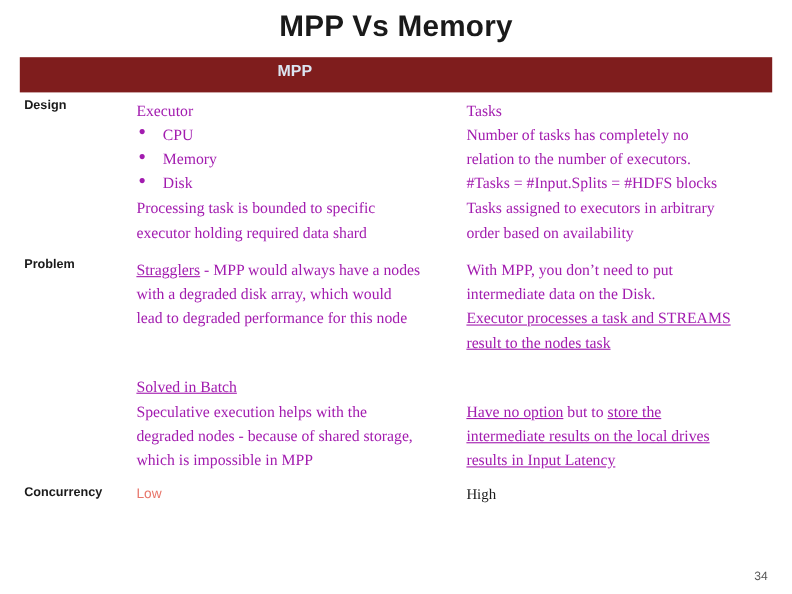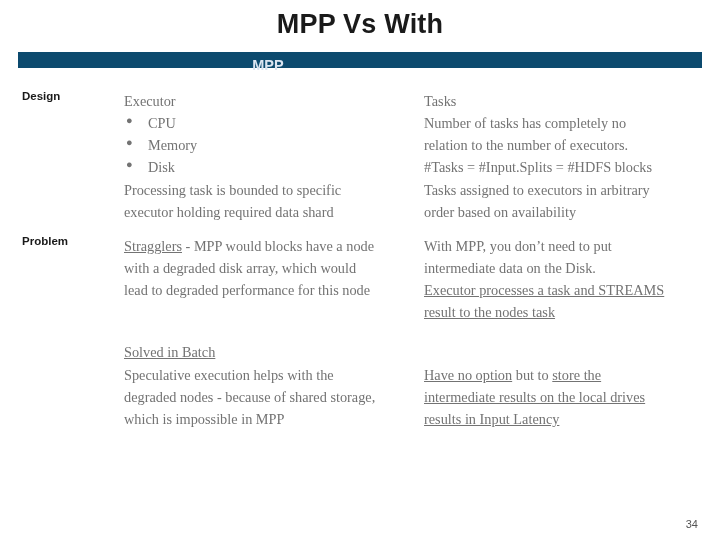"MPP Vs With" div.slide-title { text: With -> Memory }
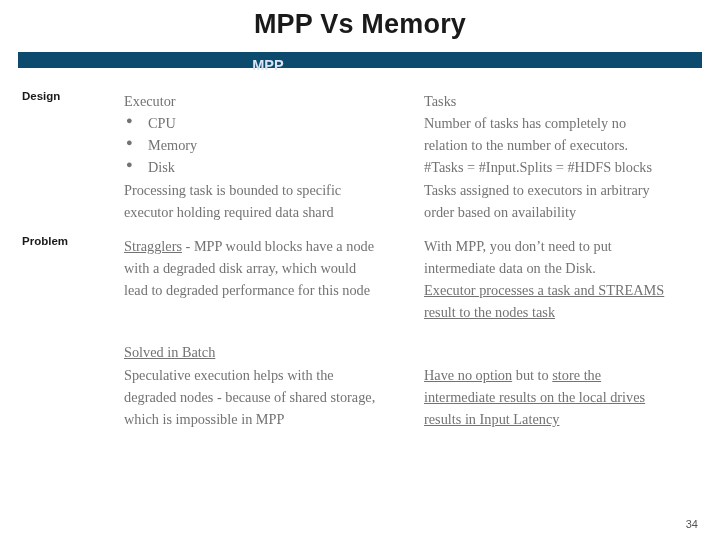"MPP" .header-band { background: #0c4a6e -> #7f1d1d; height: 16px -> 32px }
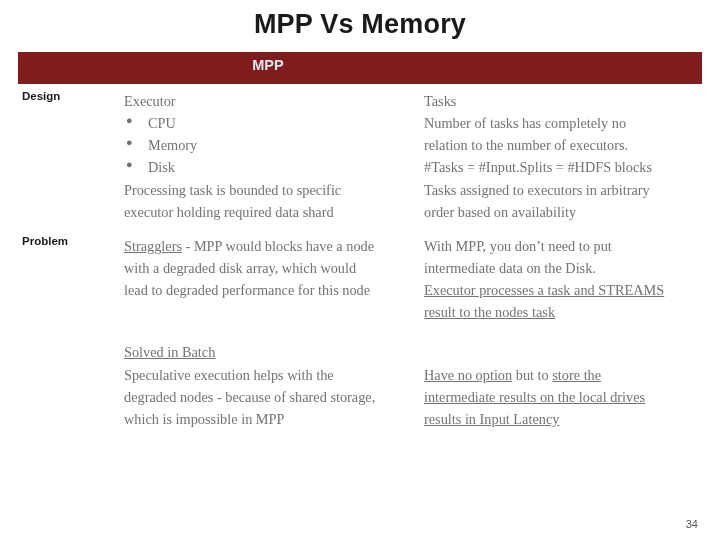"Executor" .cell-text { color: #737373 -> #a21caf }
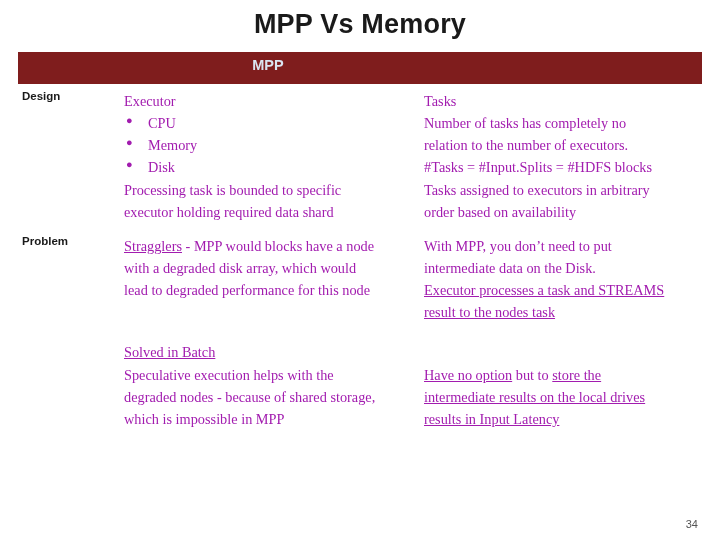"- MPP would blocks have" span { text: blocks have a node -> always have a nodes }
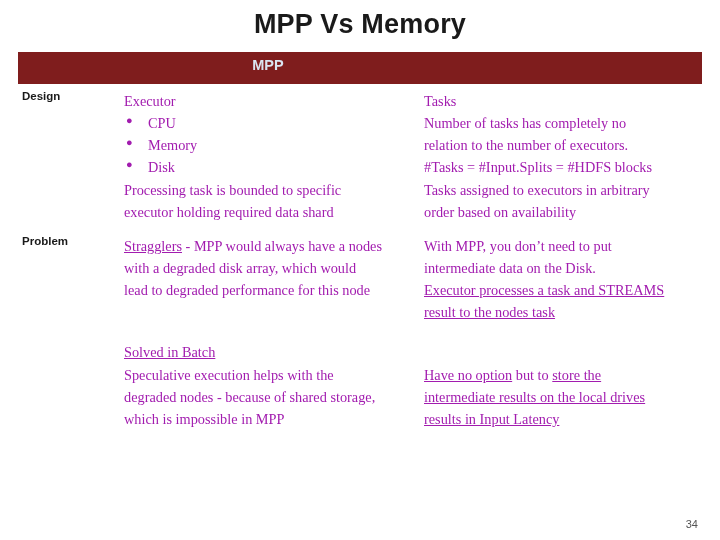"Concurrency" tr.row-sep { html: none -> <tr> <td>Concurrency</td> <td>Low</td> <td>High</td> </tr> }
